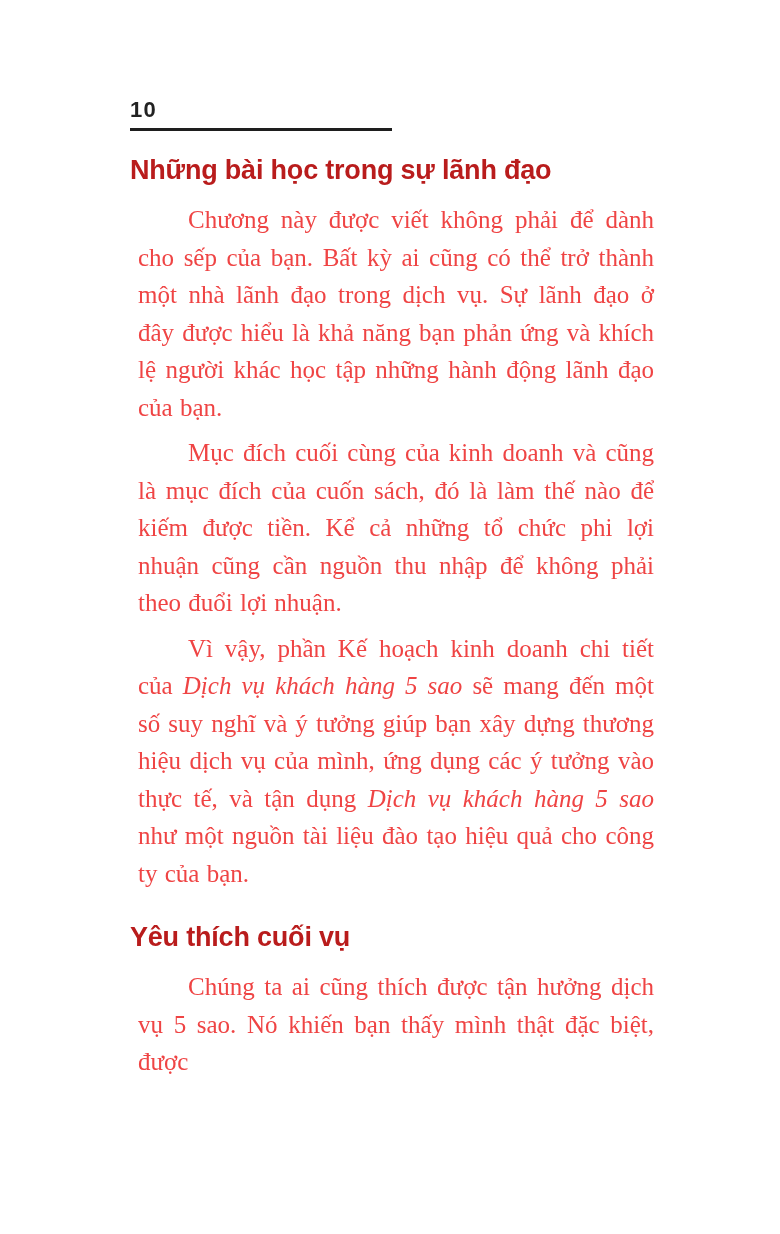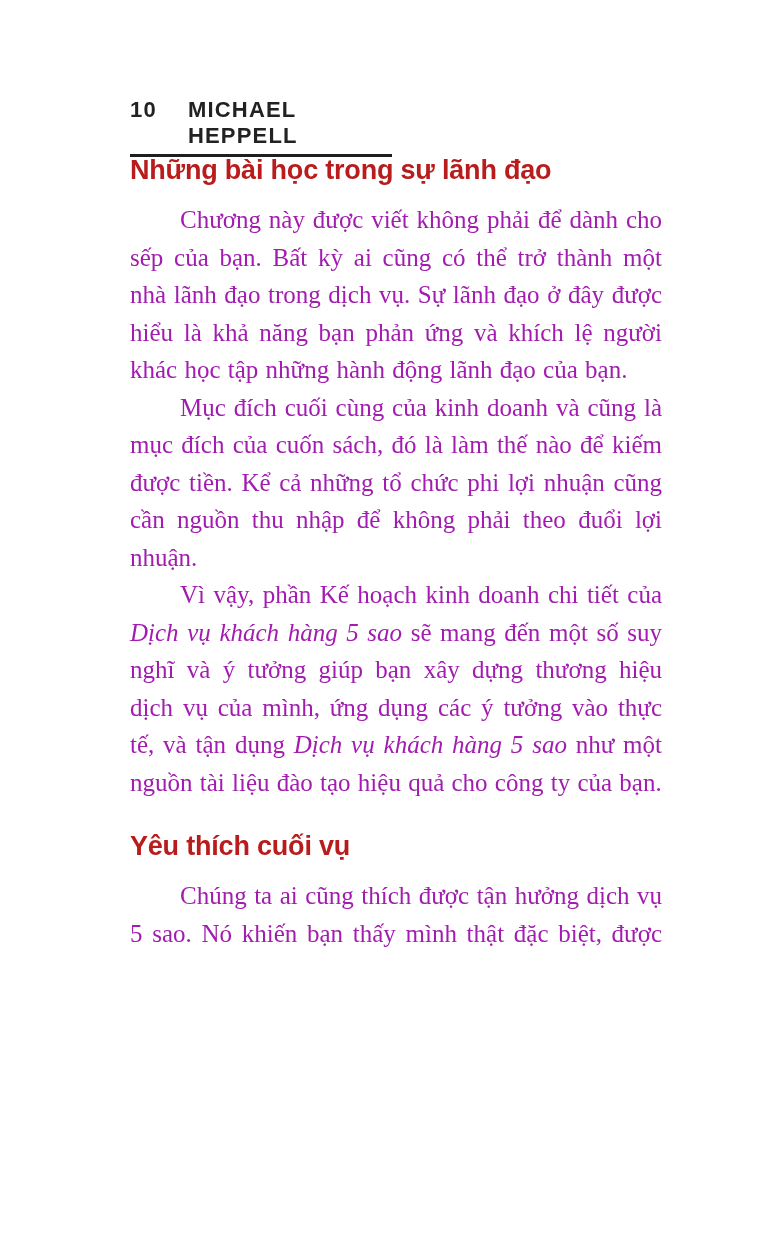"MICHAEL HEPPELL" span { html: <span>MICHAEL HEPPELL</span> -> none }
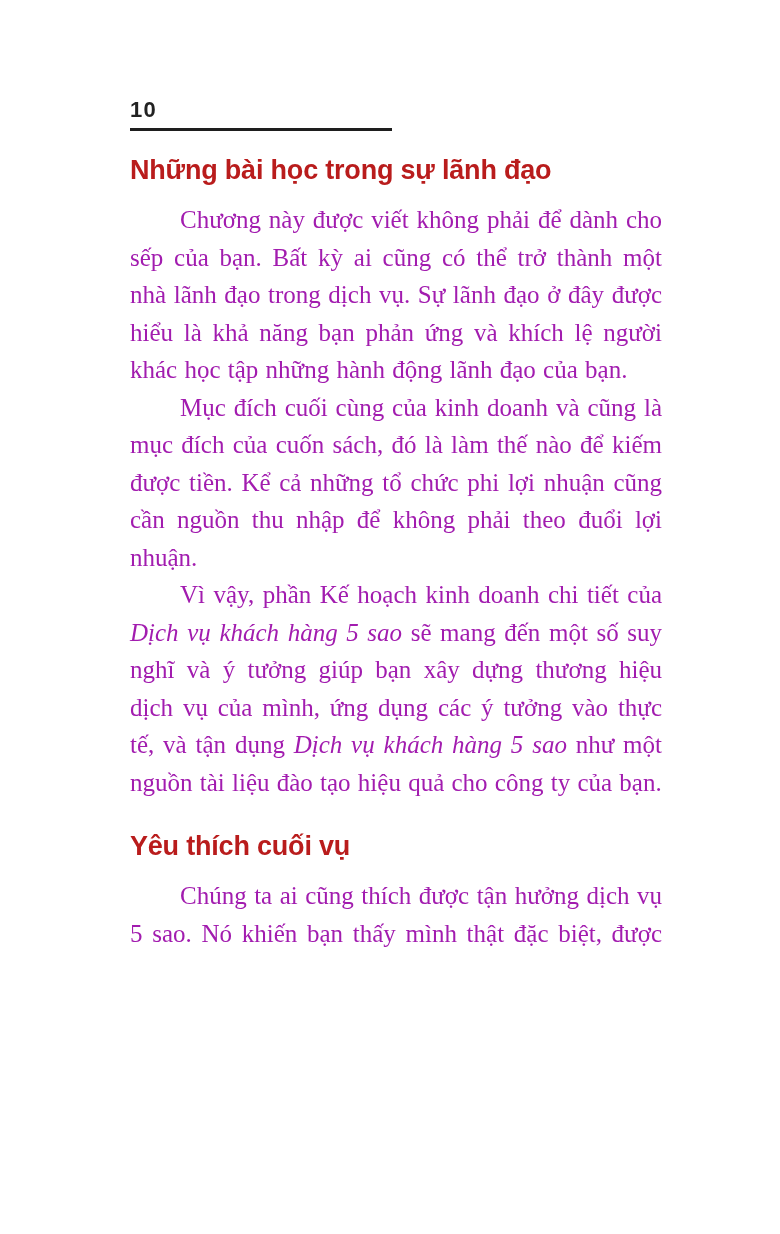"Chương này được viết không" .body-para { color: #a21caf -> #ef4444; margin: 0 -> 8px }
